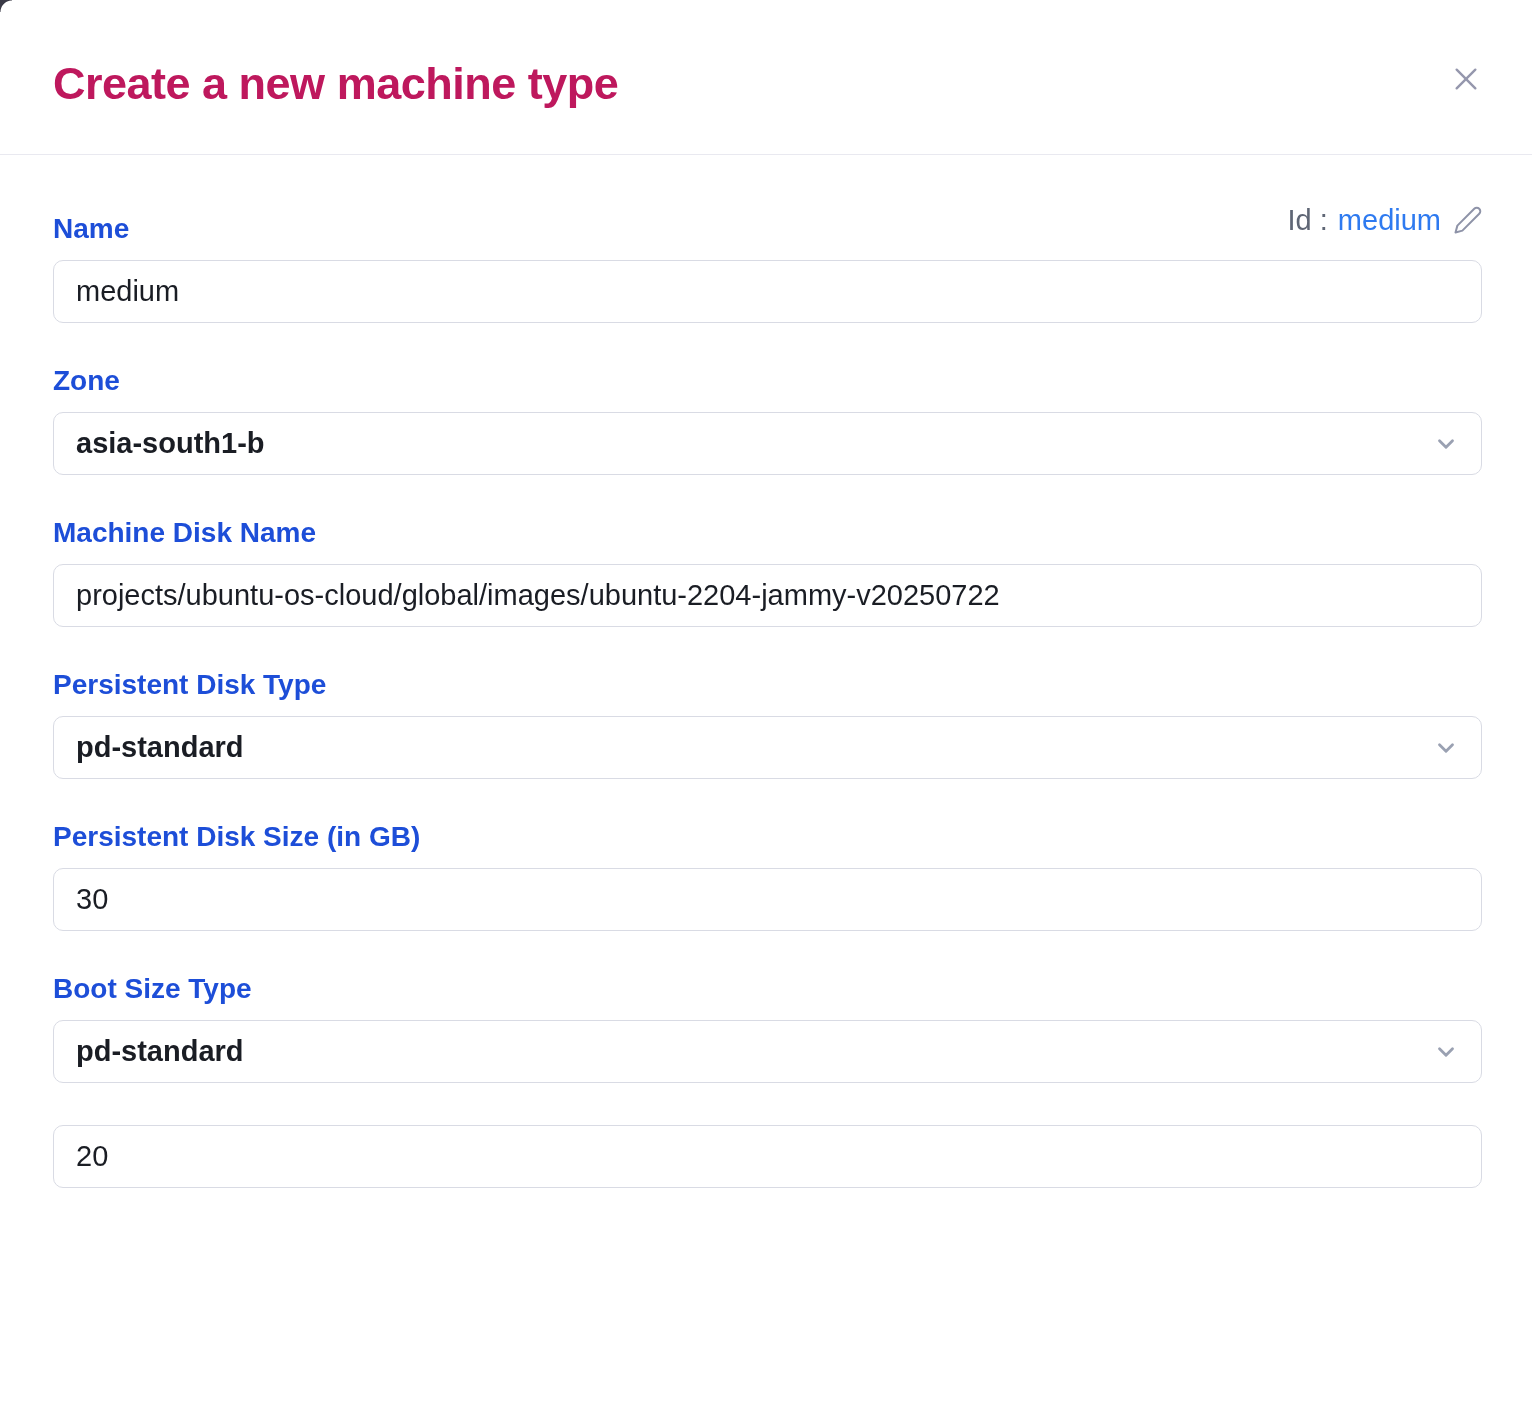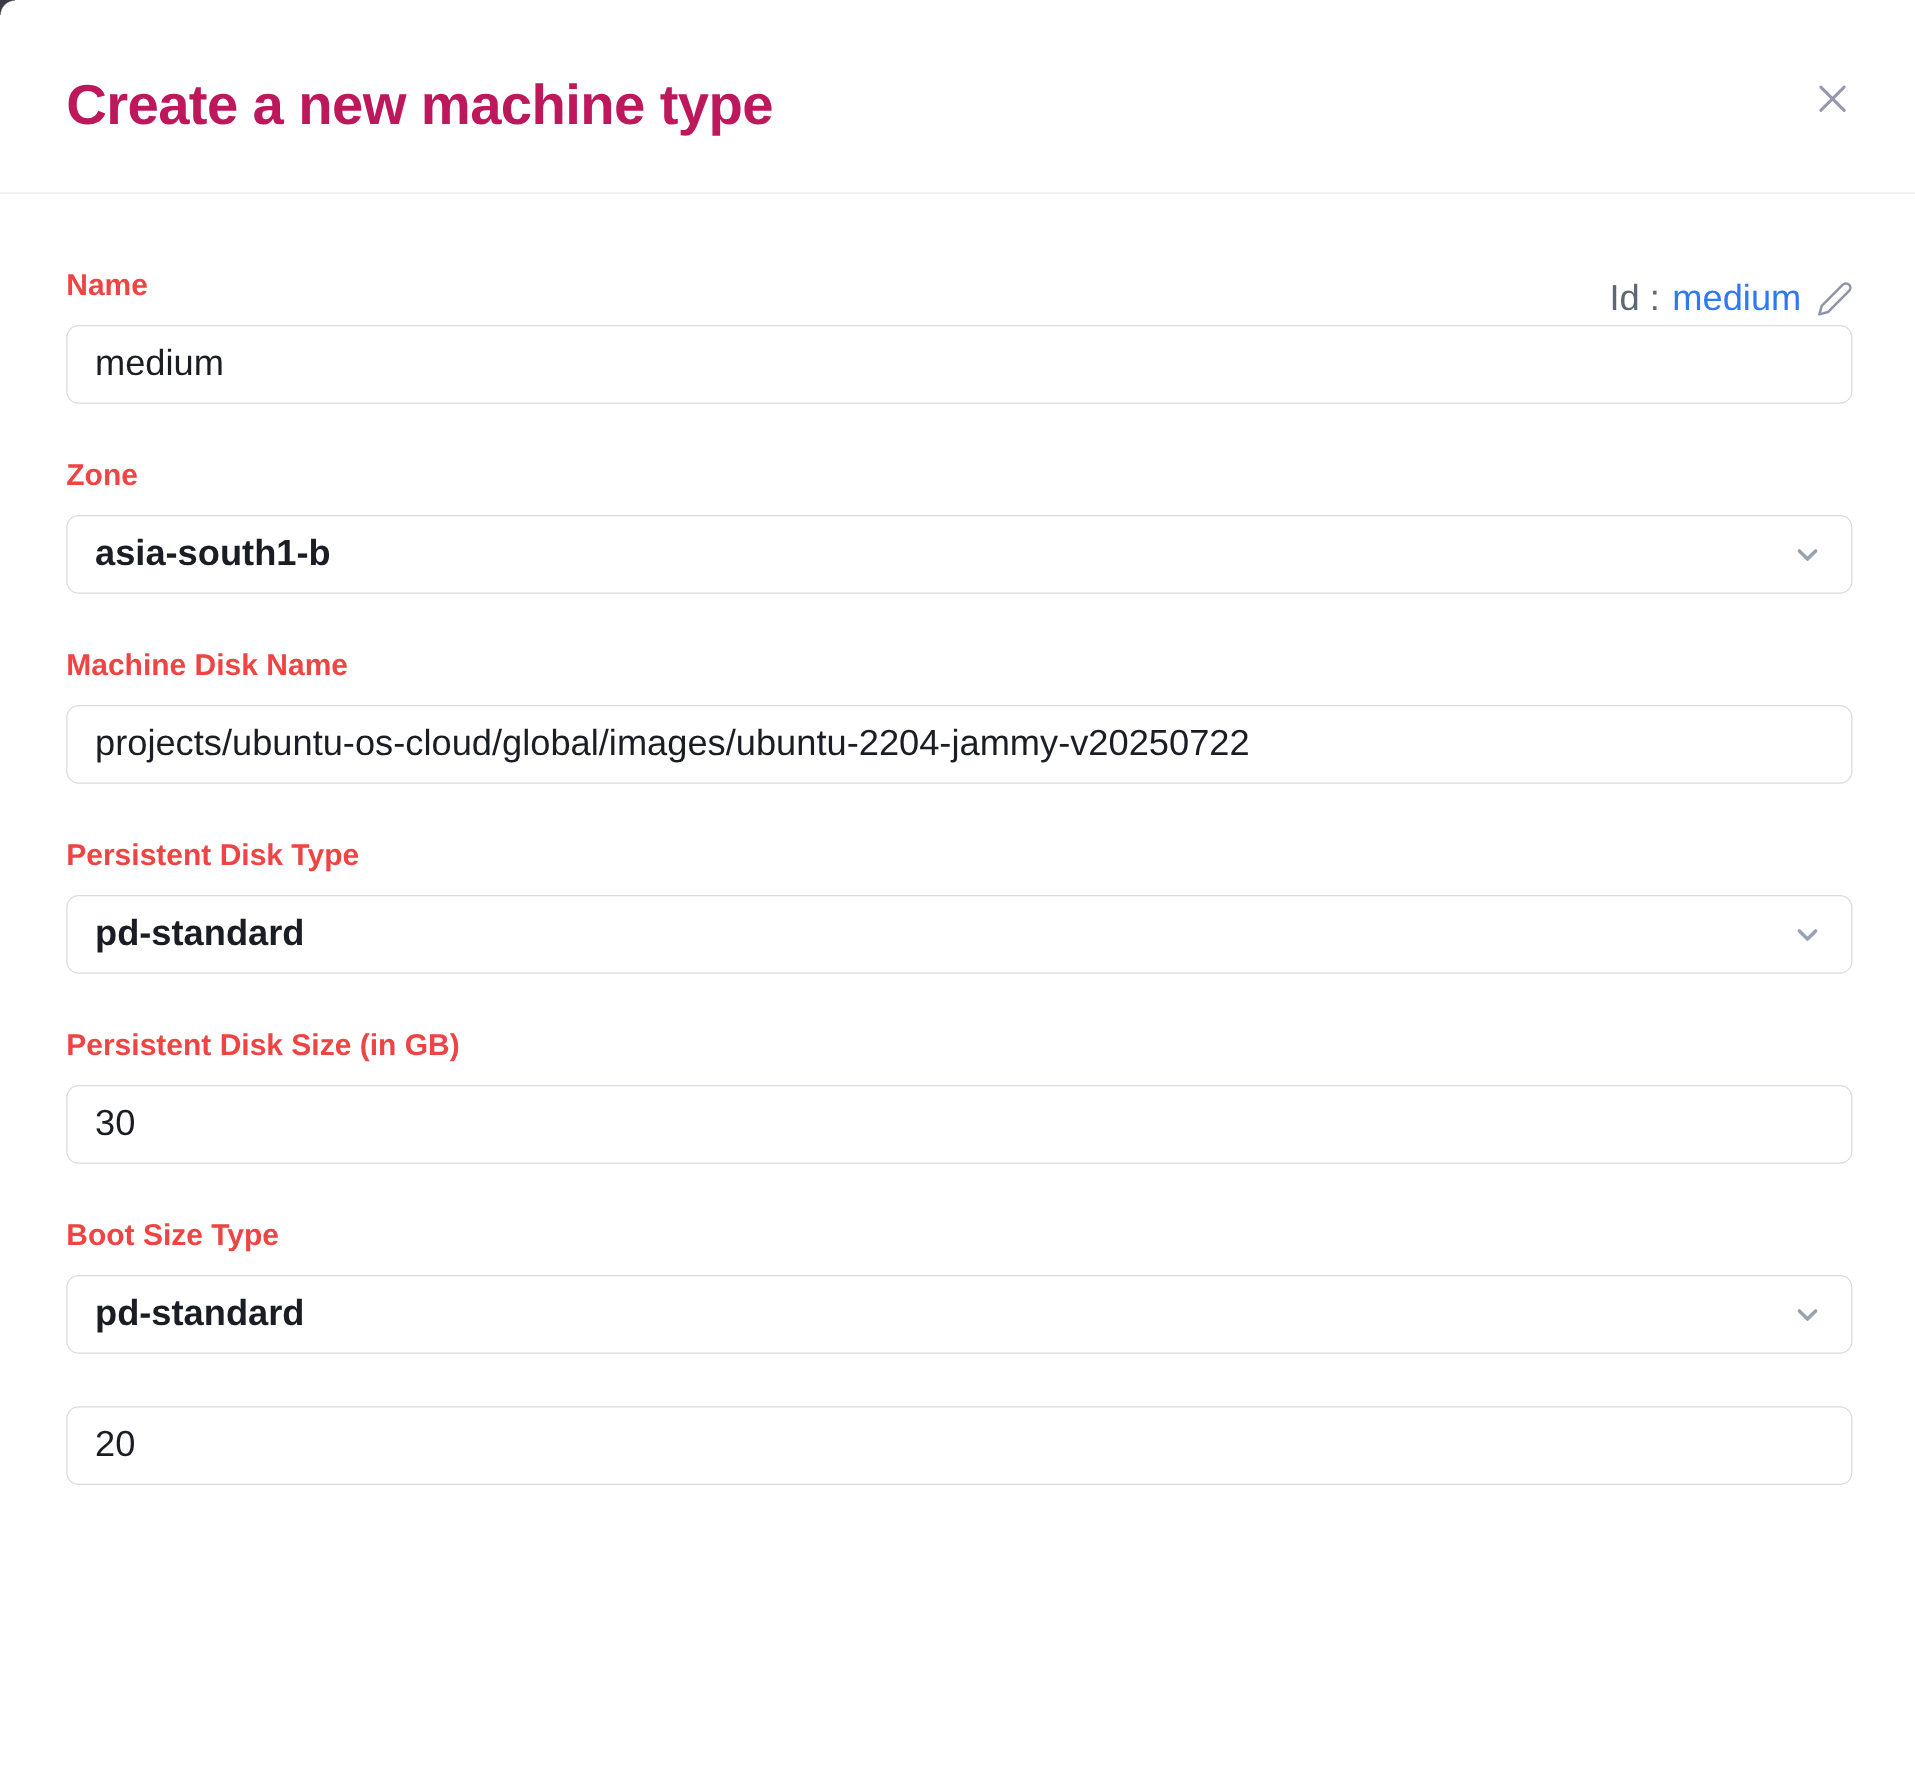"Name" .field-label { color: #ef4444 -> #1d4ed8; font-size: 24px -> 28px }
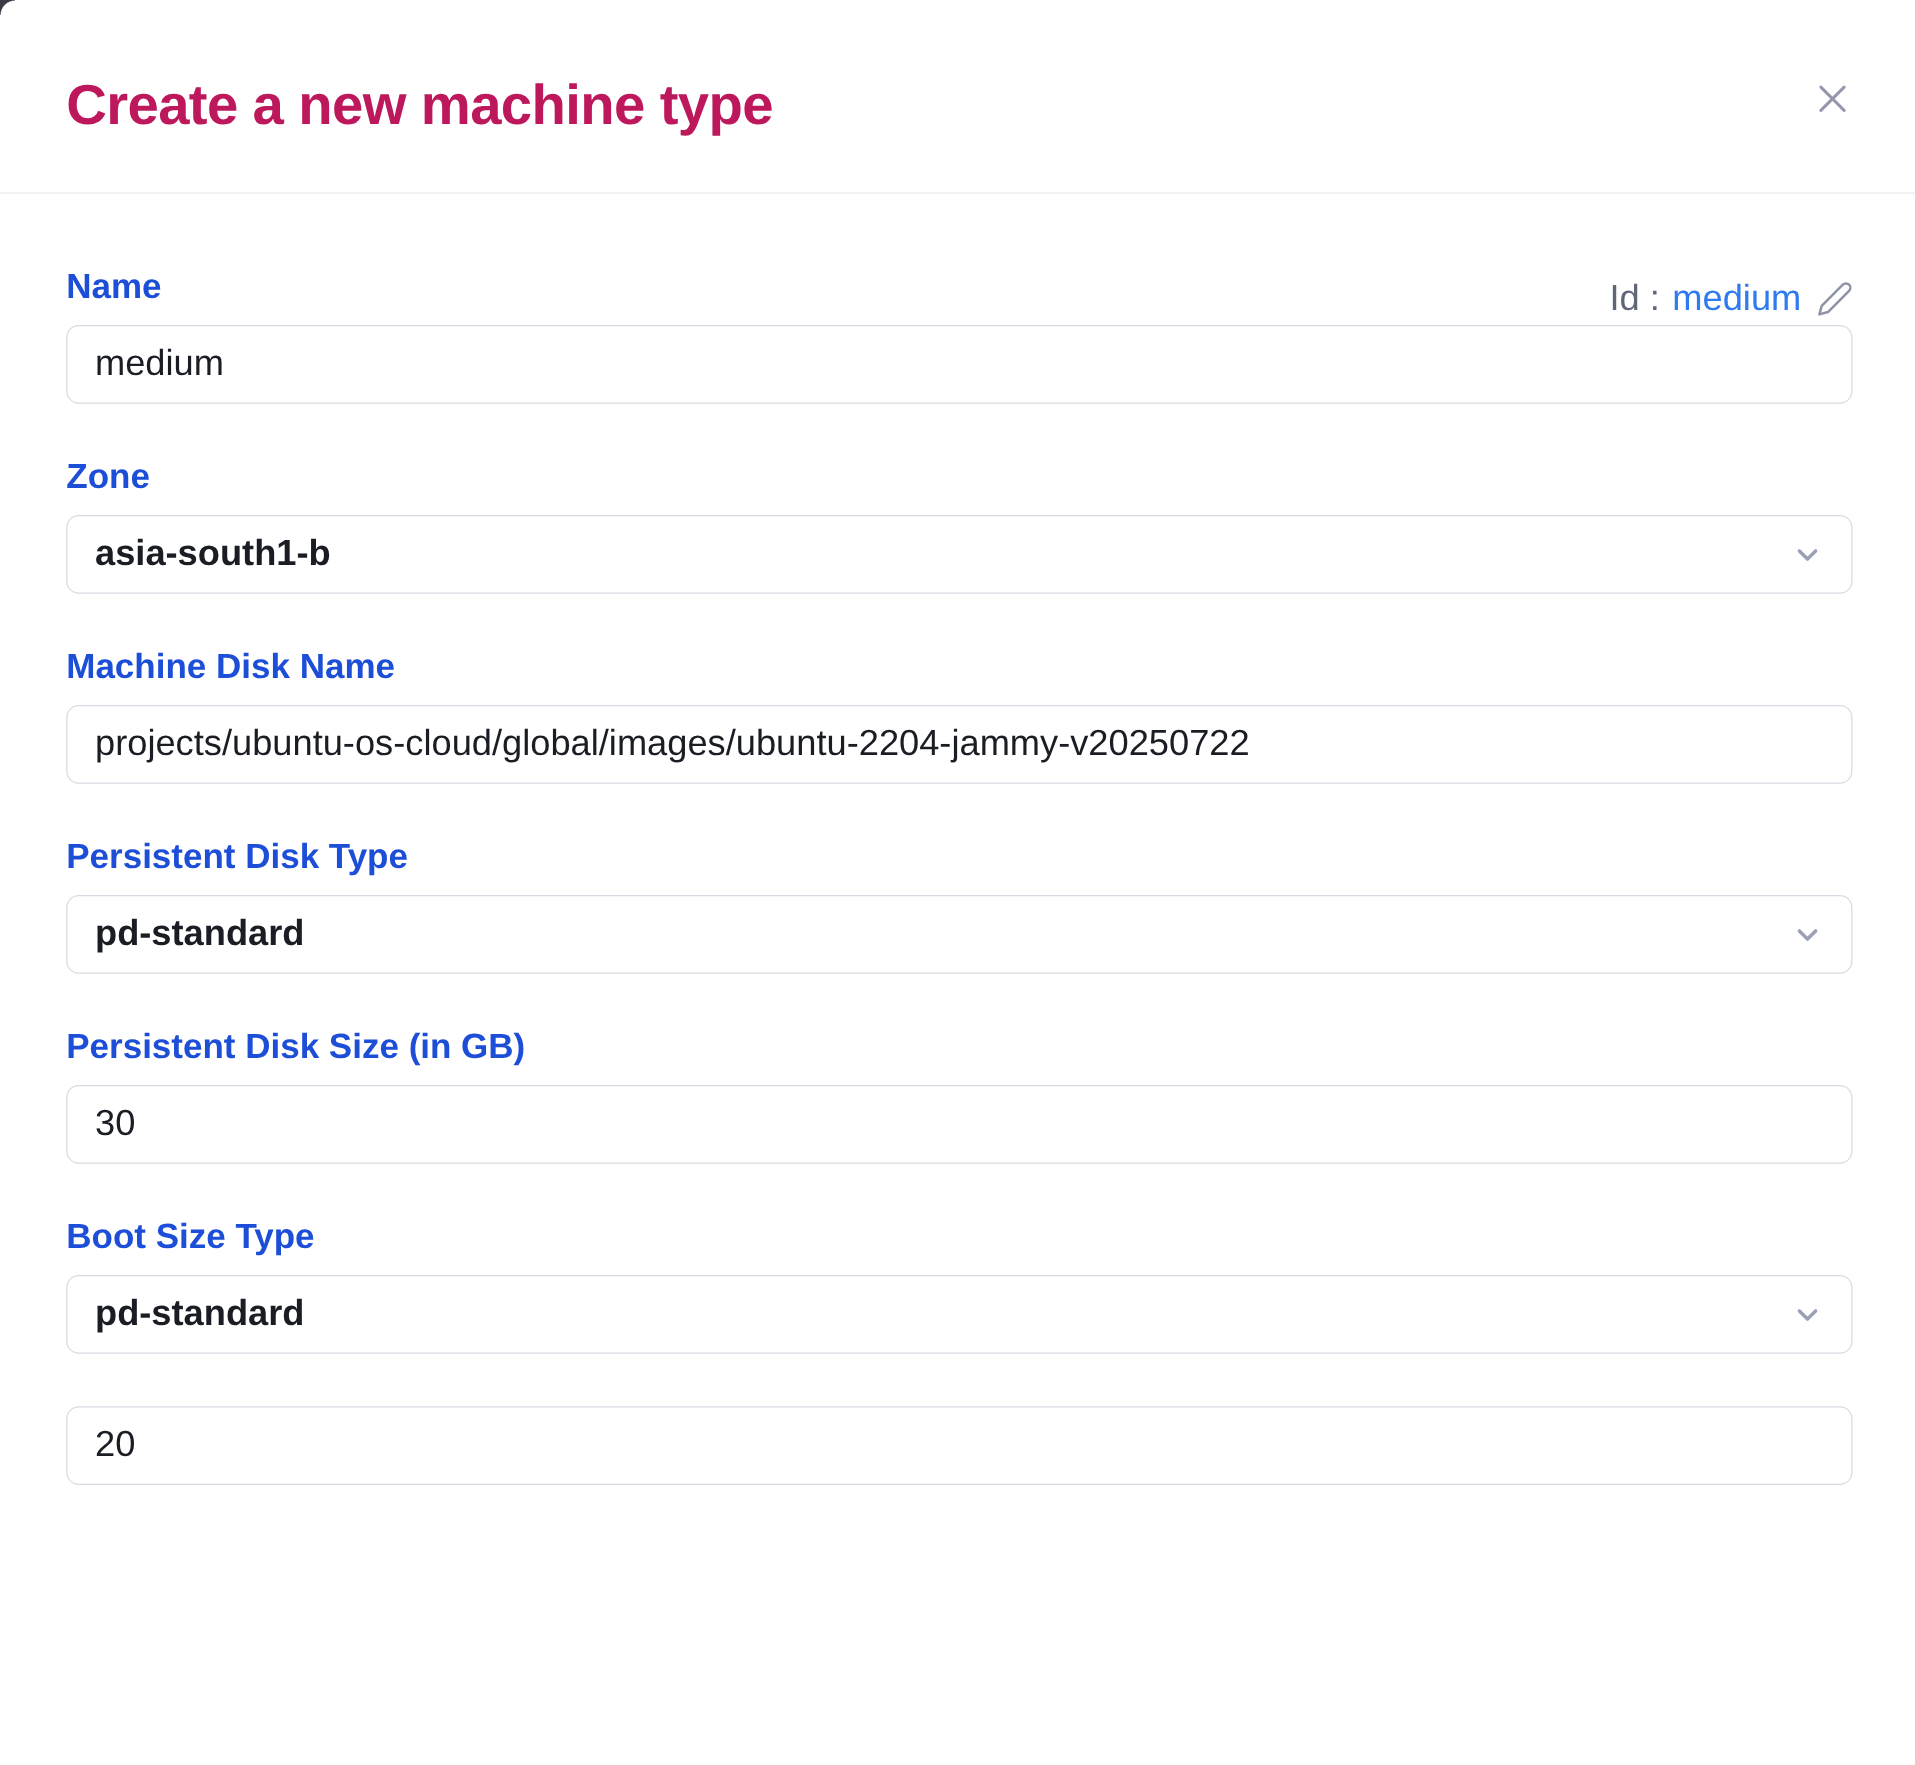"Id :" .id-row { top: 67px -> 48px }
